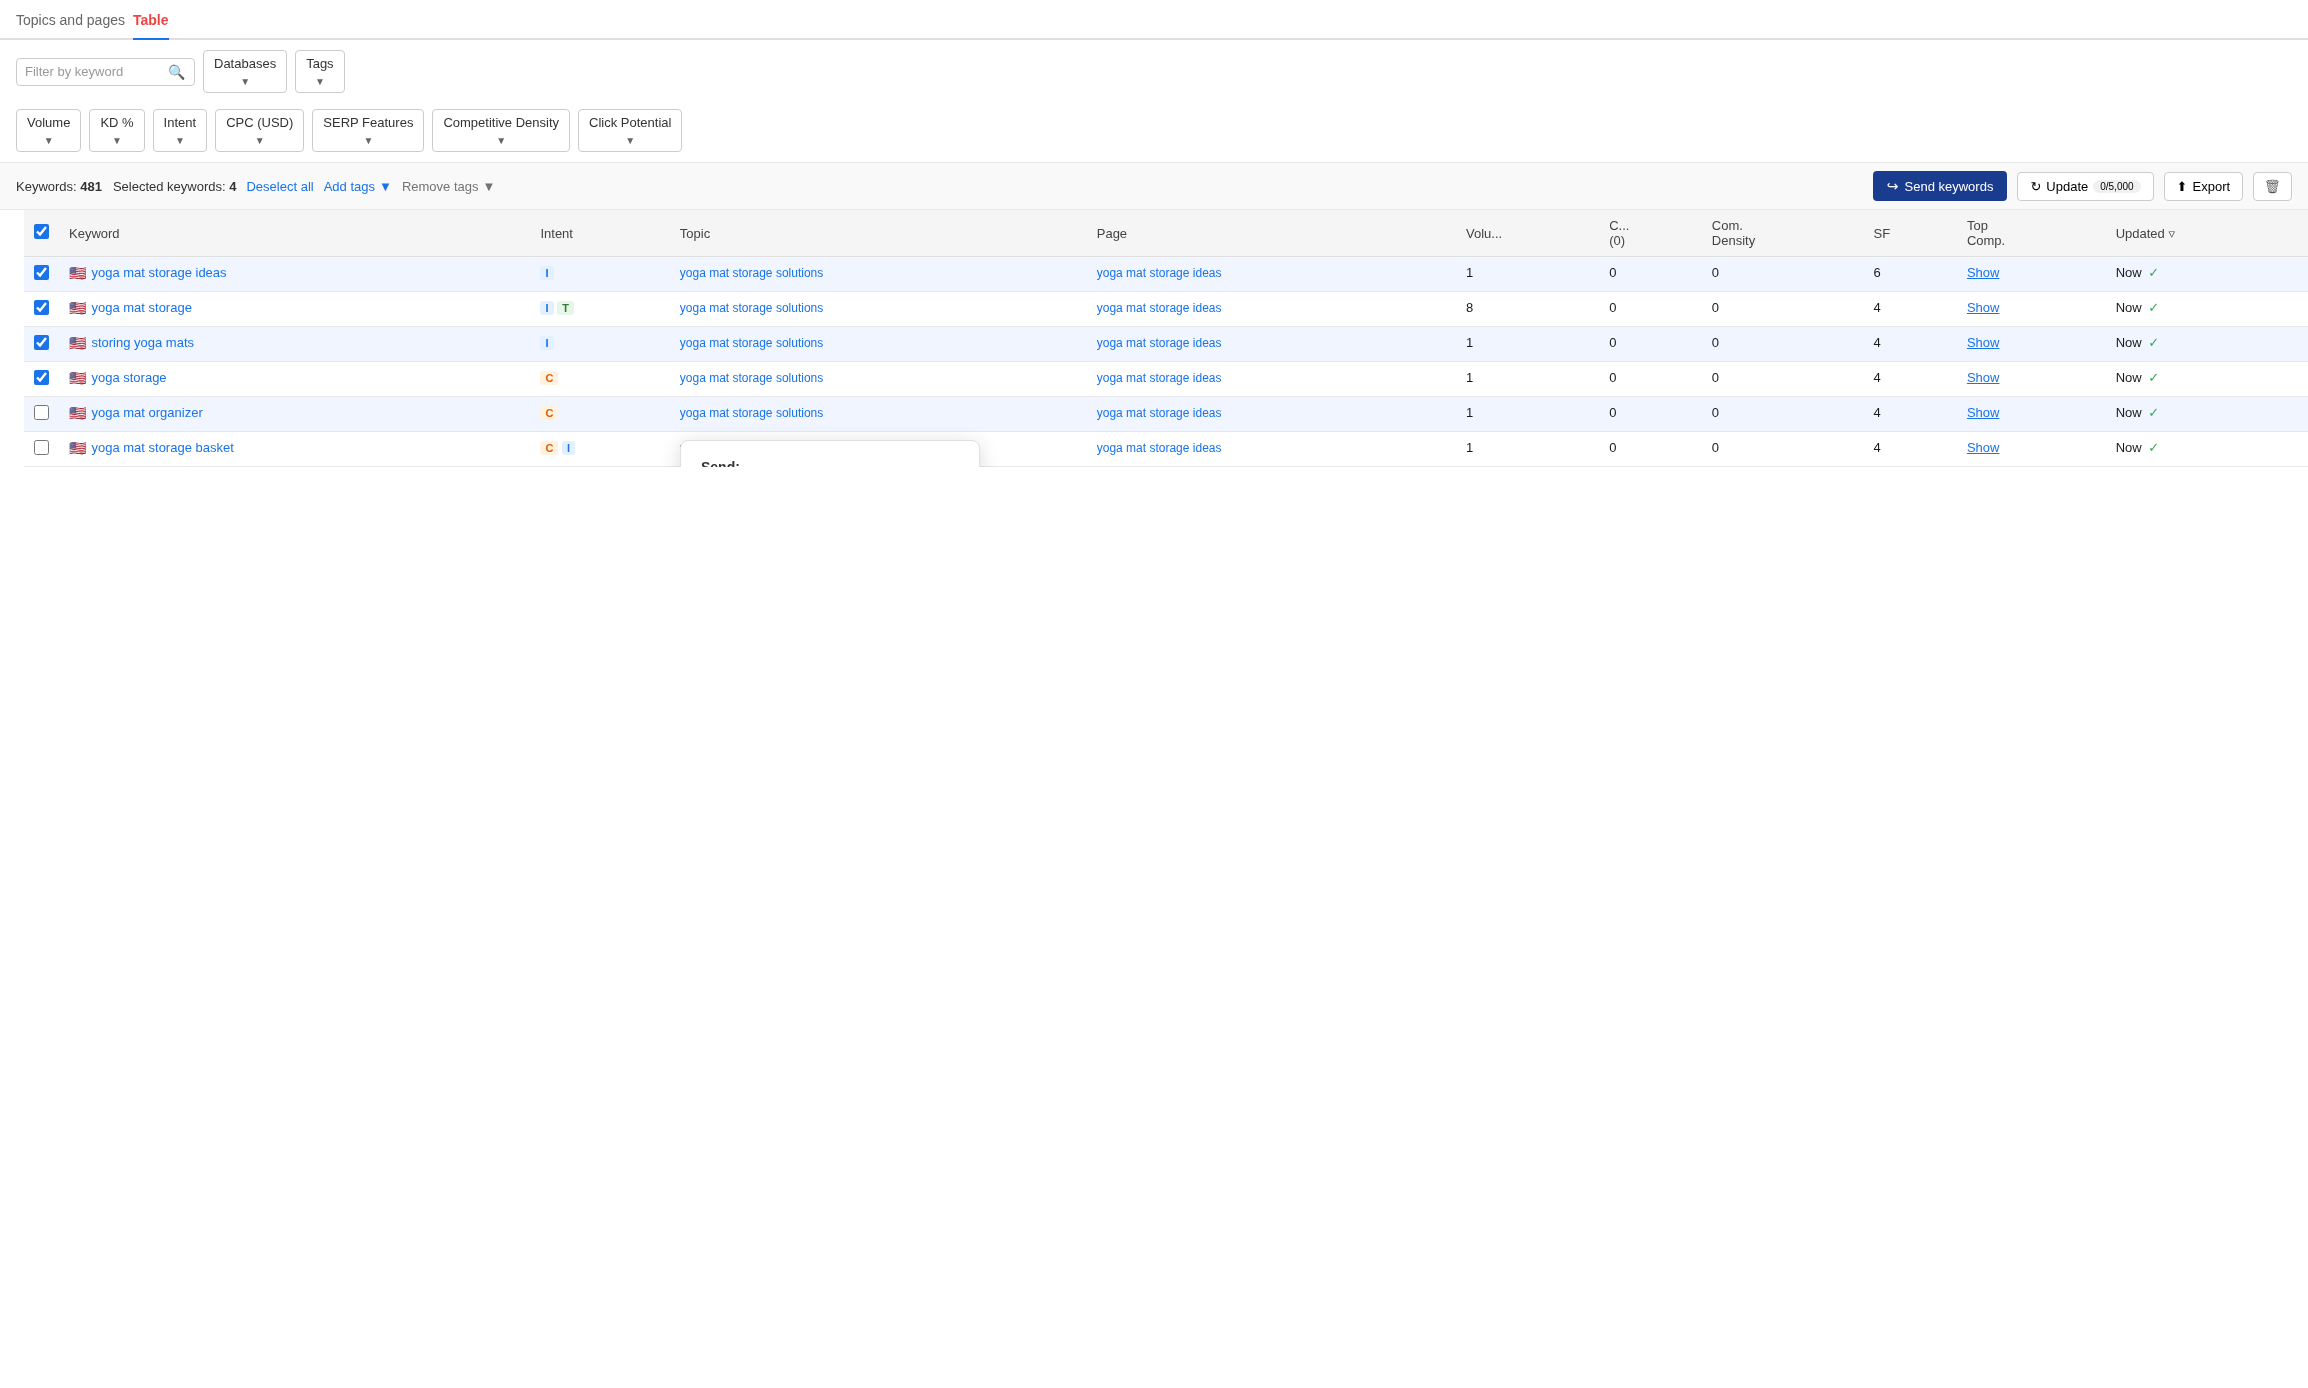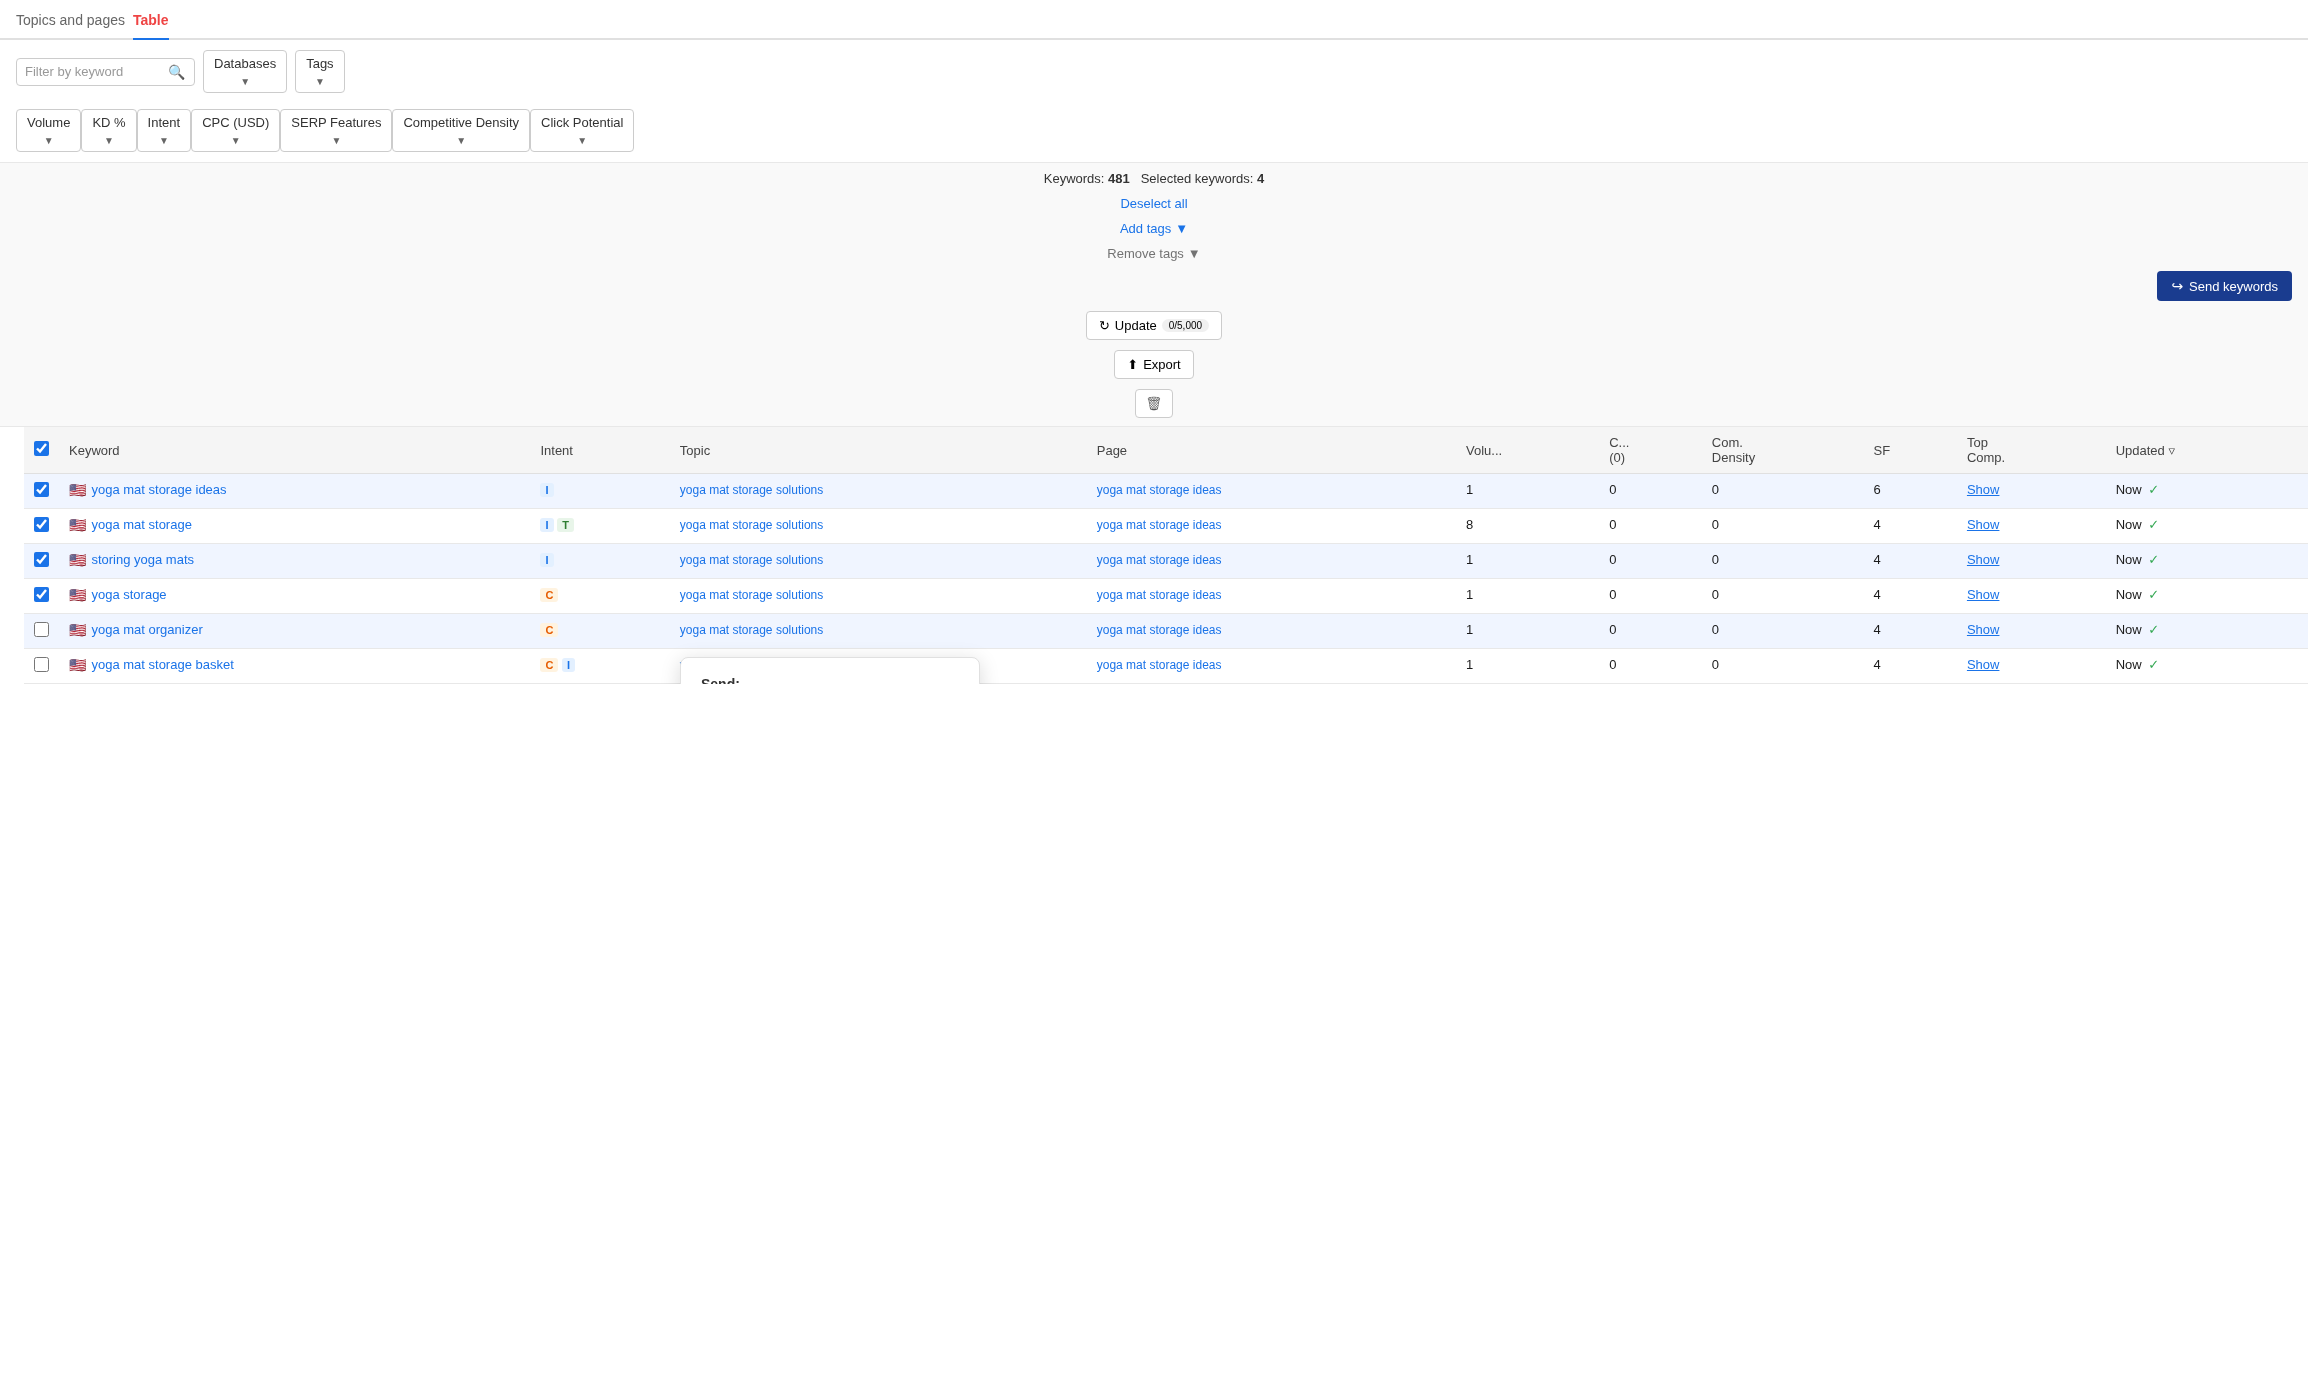"Volume" .filter-row { gap: 0 -> 8px }
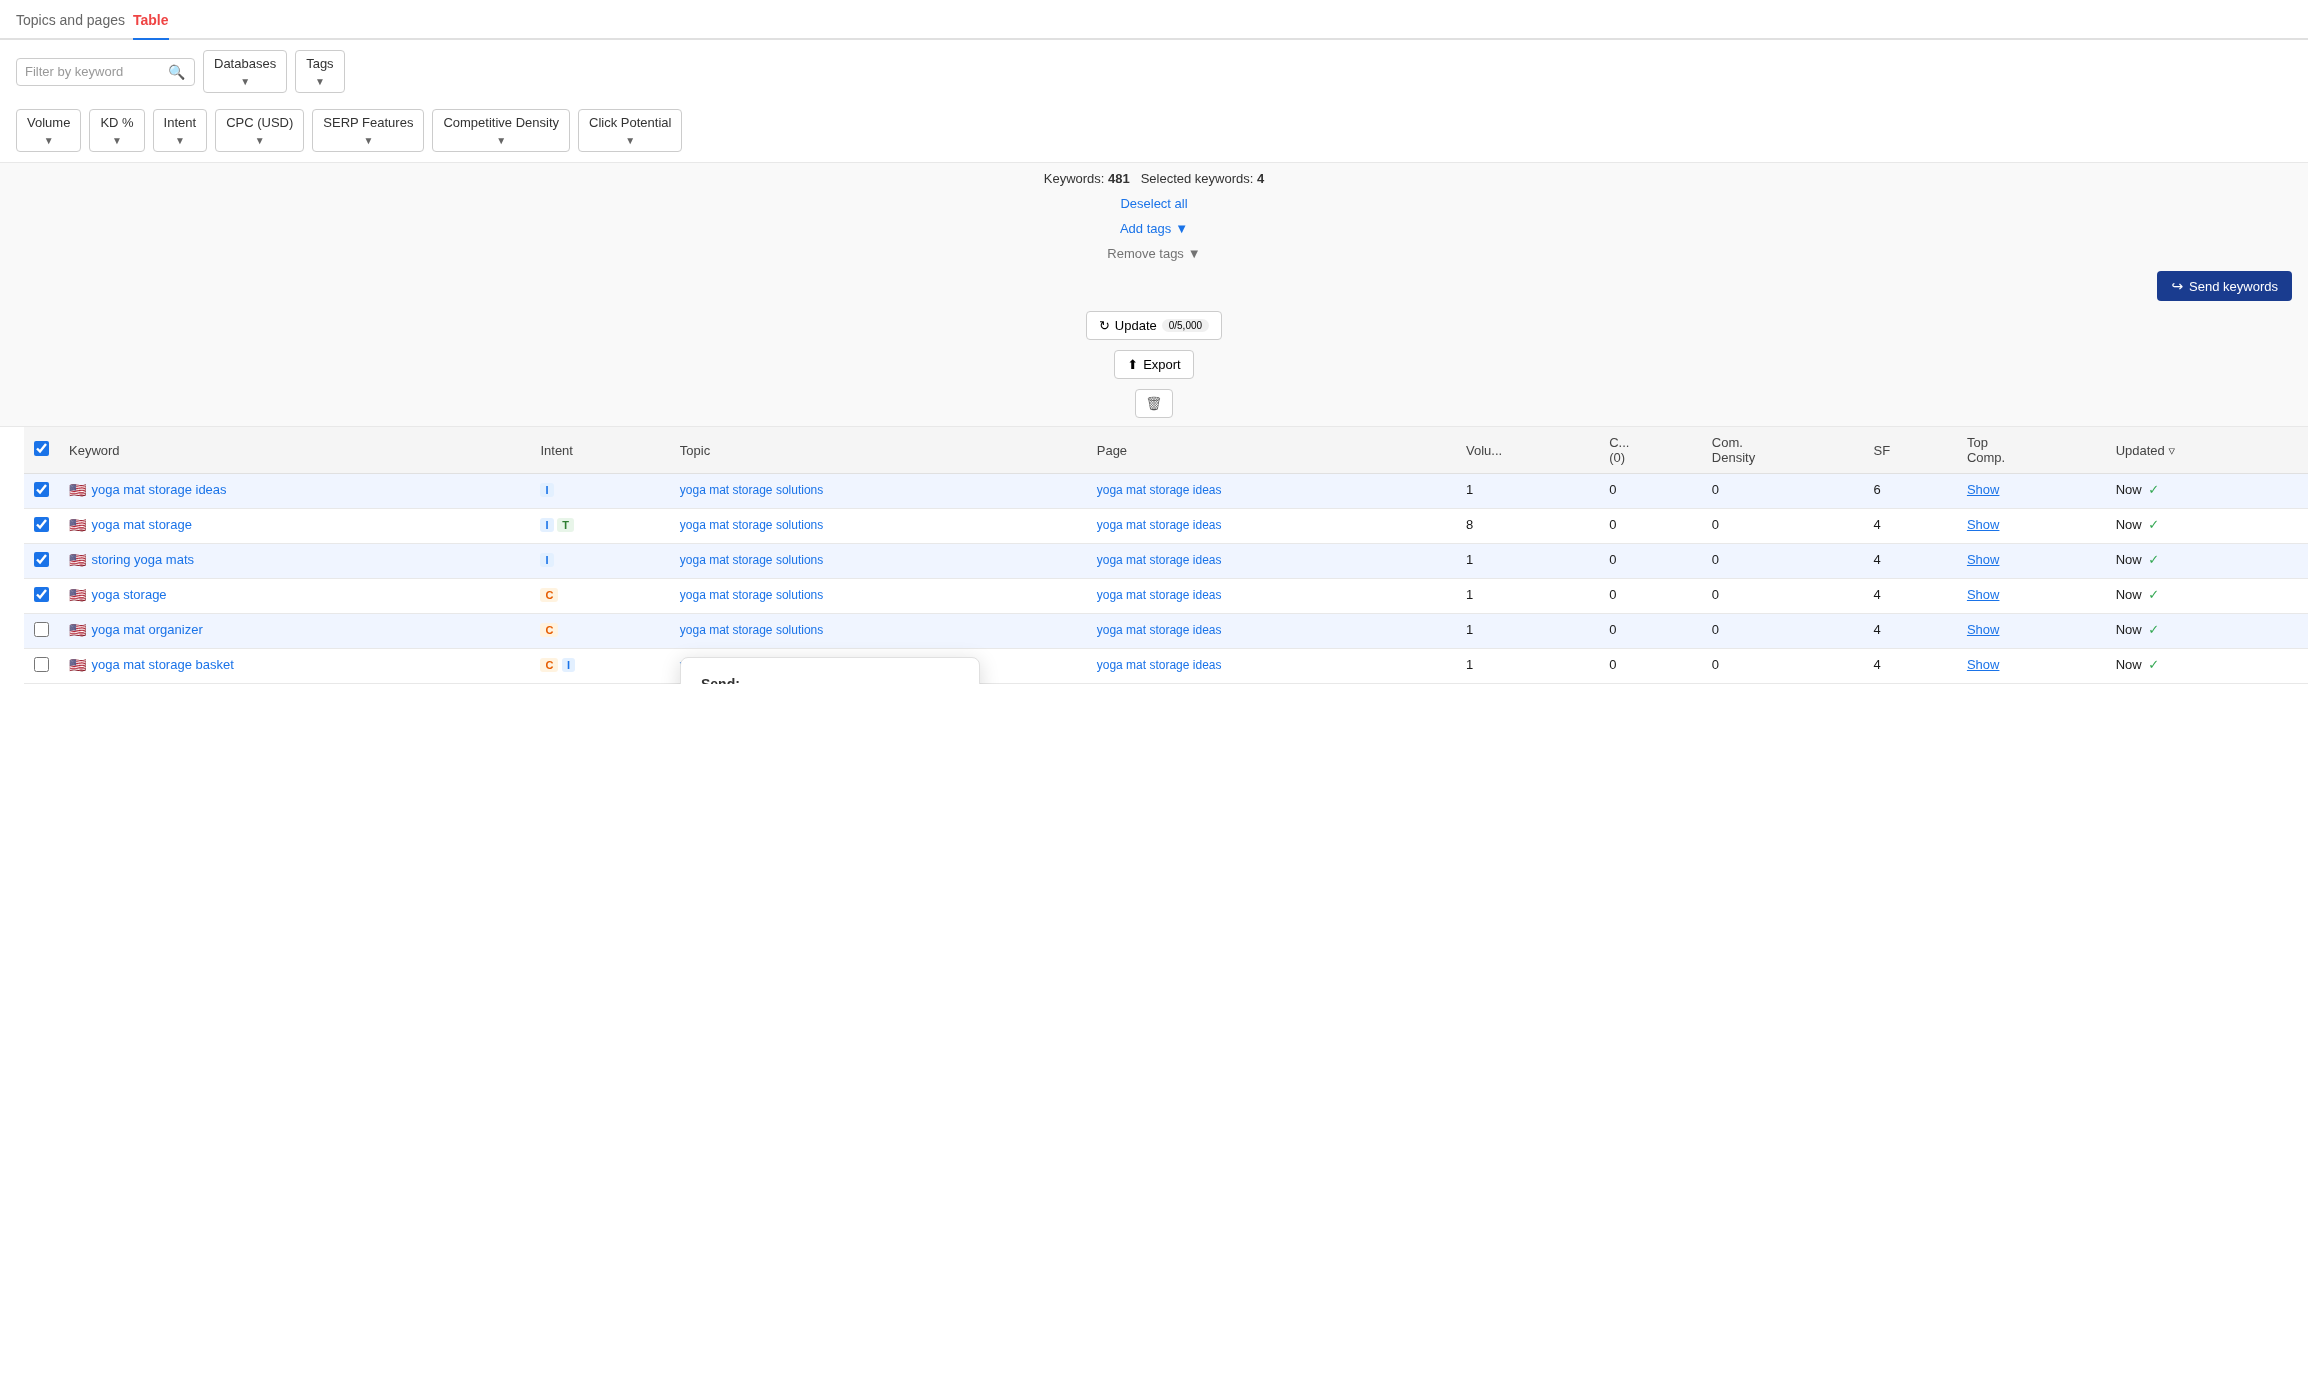"Keywords: 481 Selected keywords: 4" .action-bar { flex-direction: column -> none }
